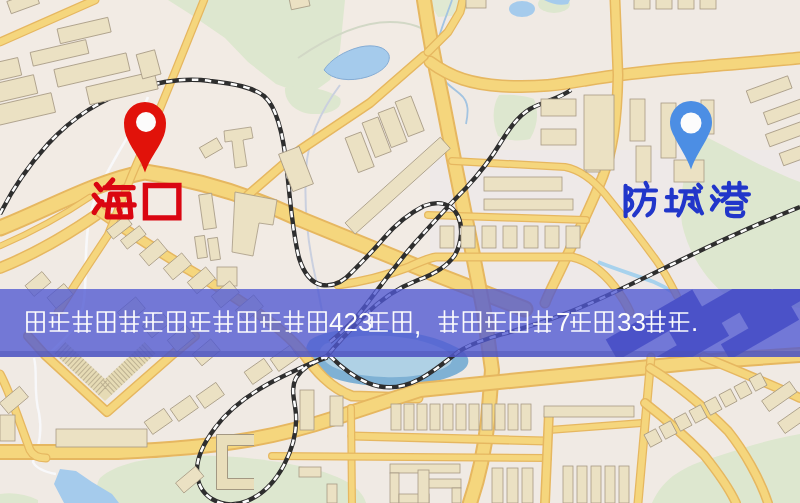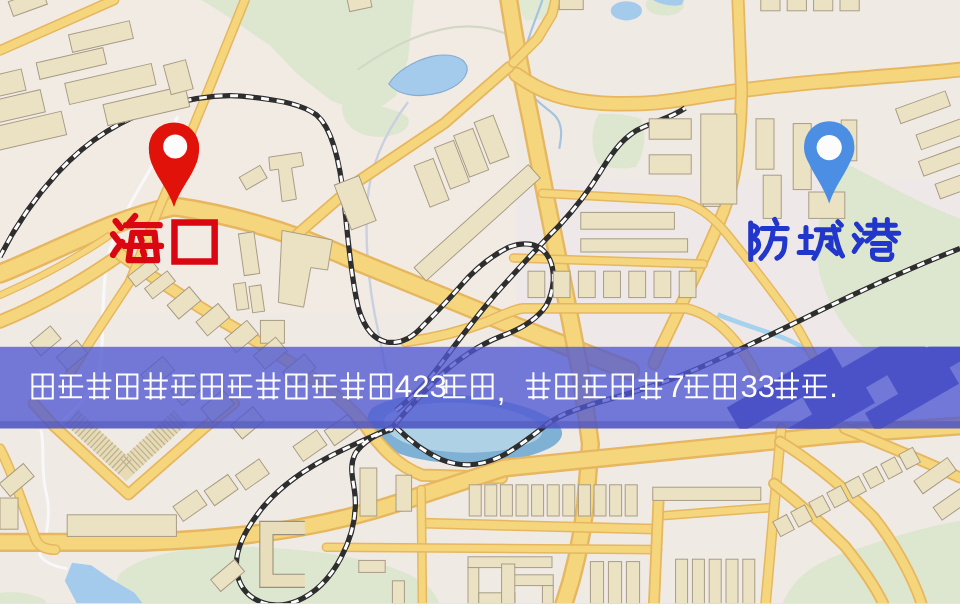"423" #map { background: #7dd3fc -> #bef264 }
